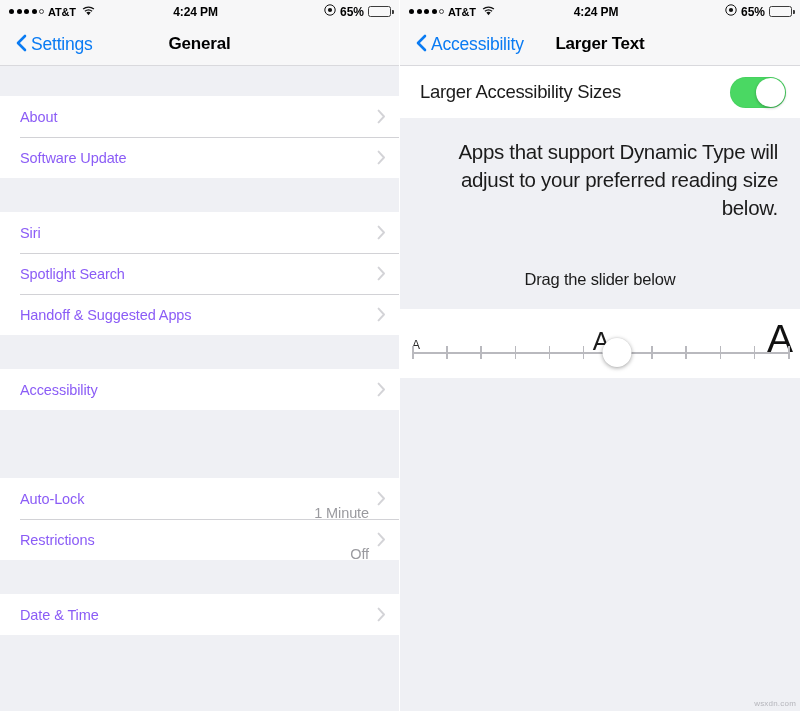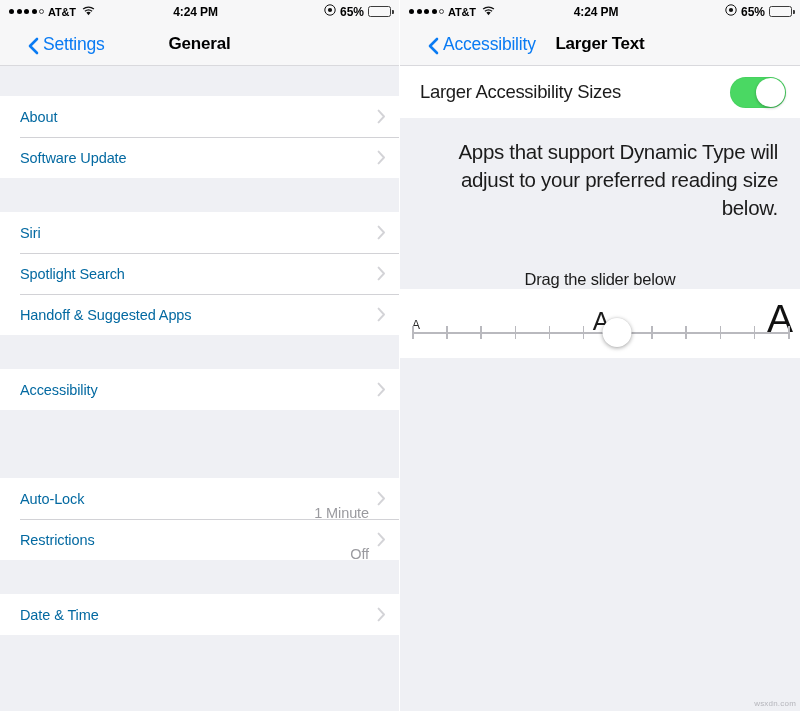"Settings" .nav-back { align-items: flex-end -> flex-start; padding-left: 28px -> 16px }
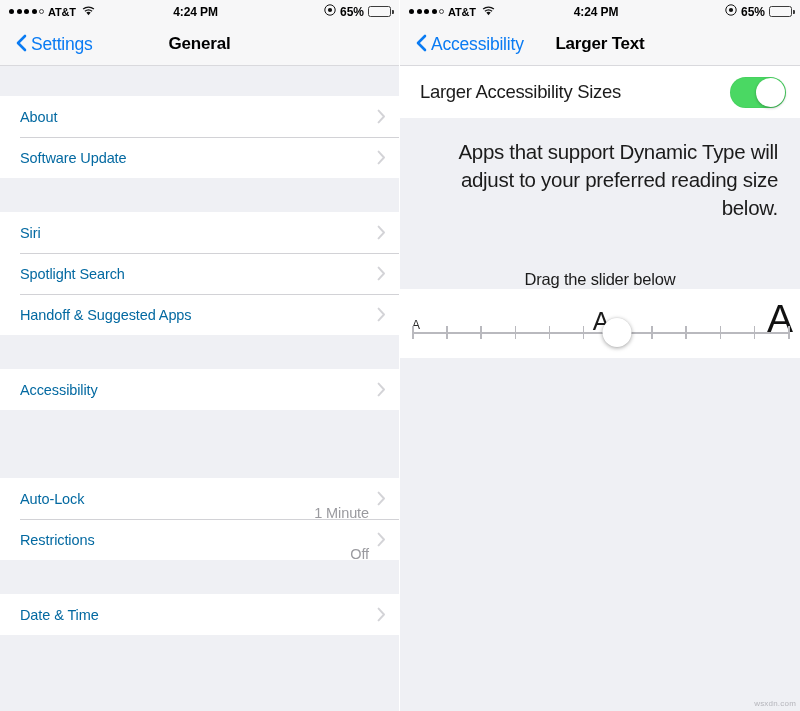"About" .row-label { color: #0369a1 -> #8b5cf6 }
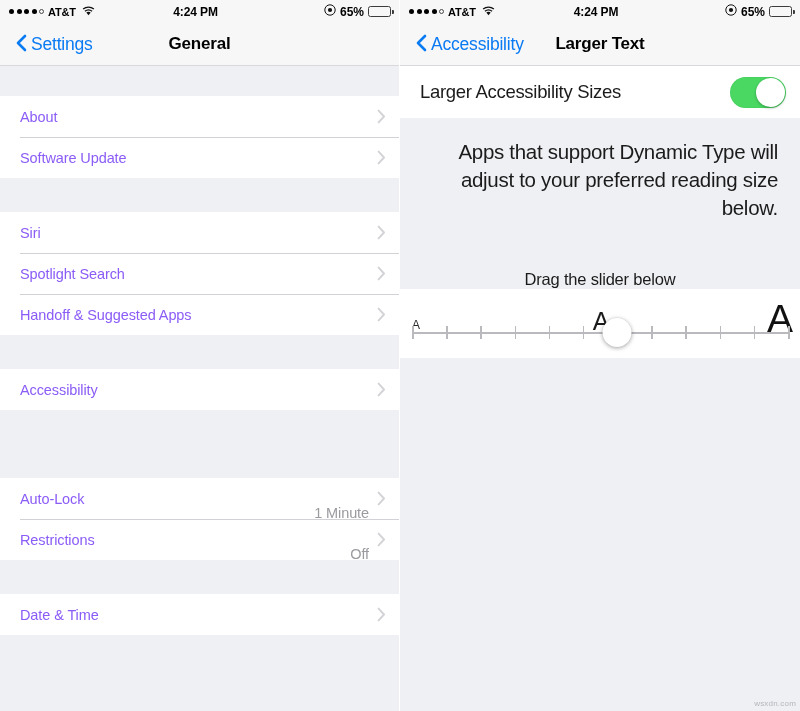"Drag the slider below" .drag-hint { padding-bottom: none -> 20px }
